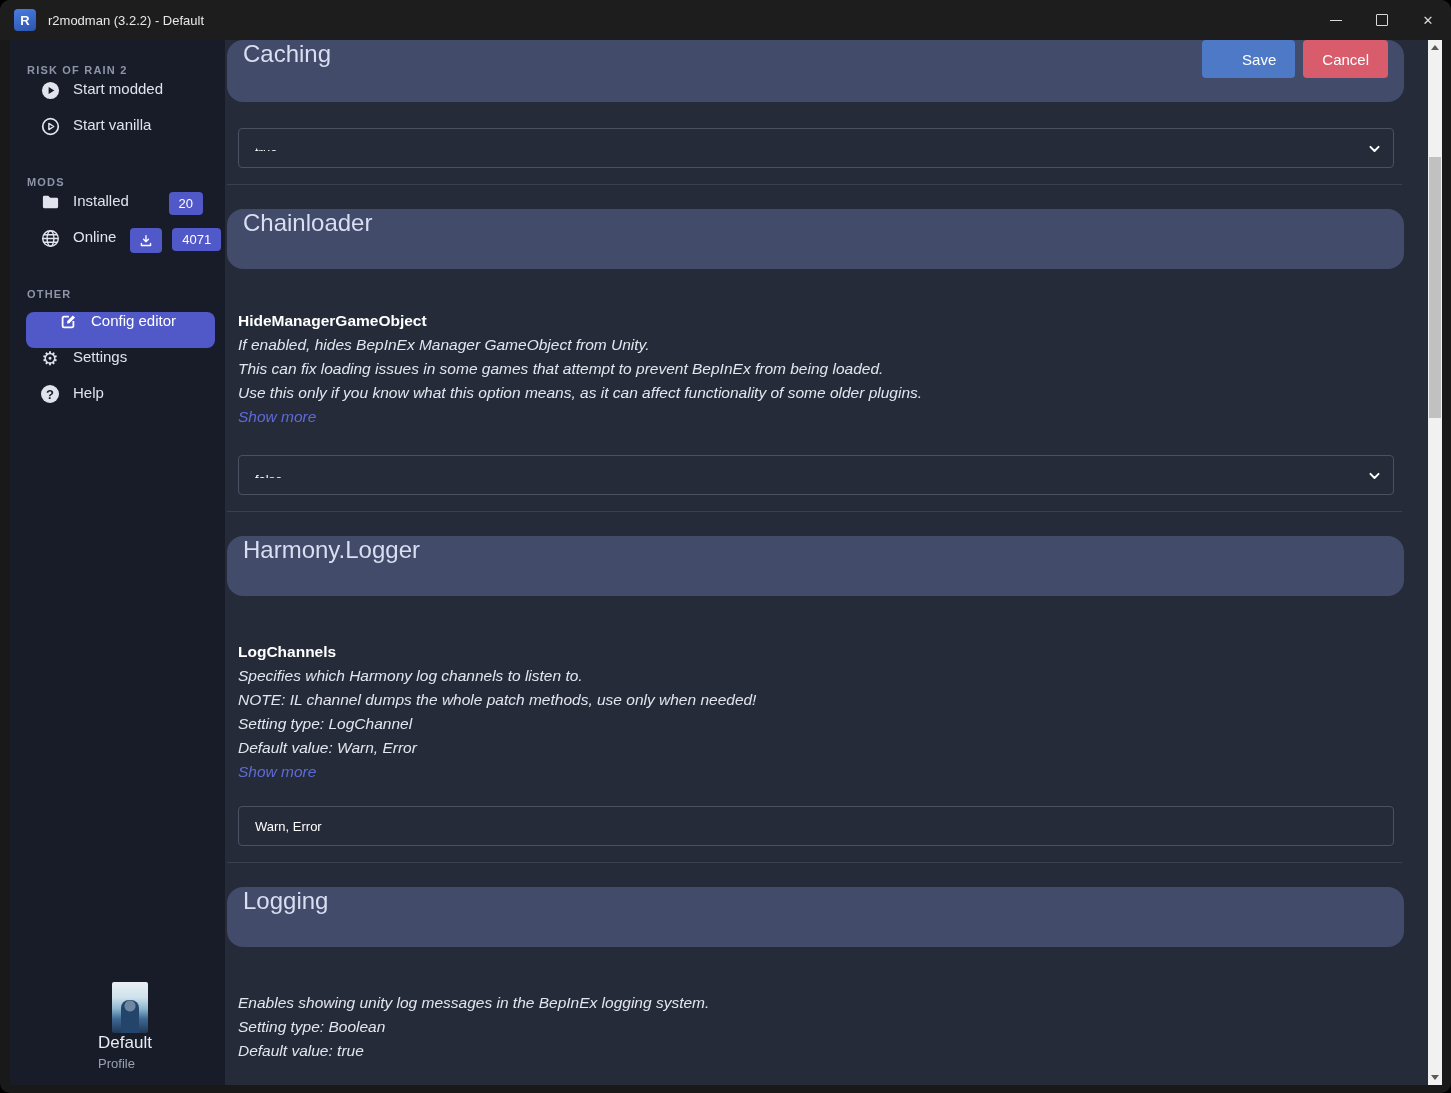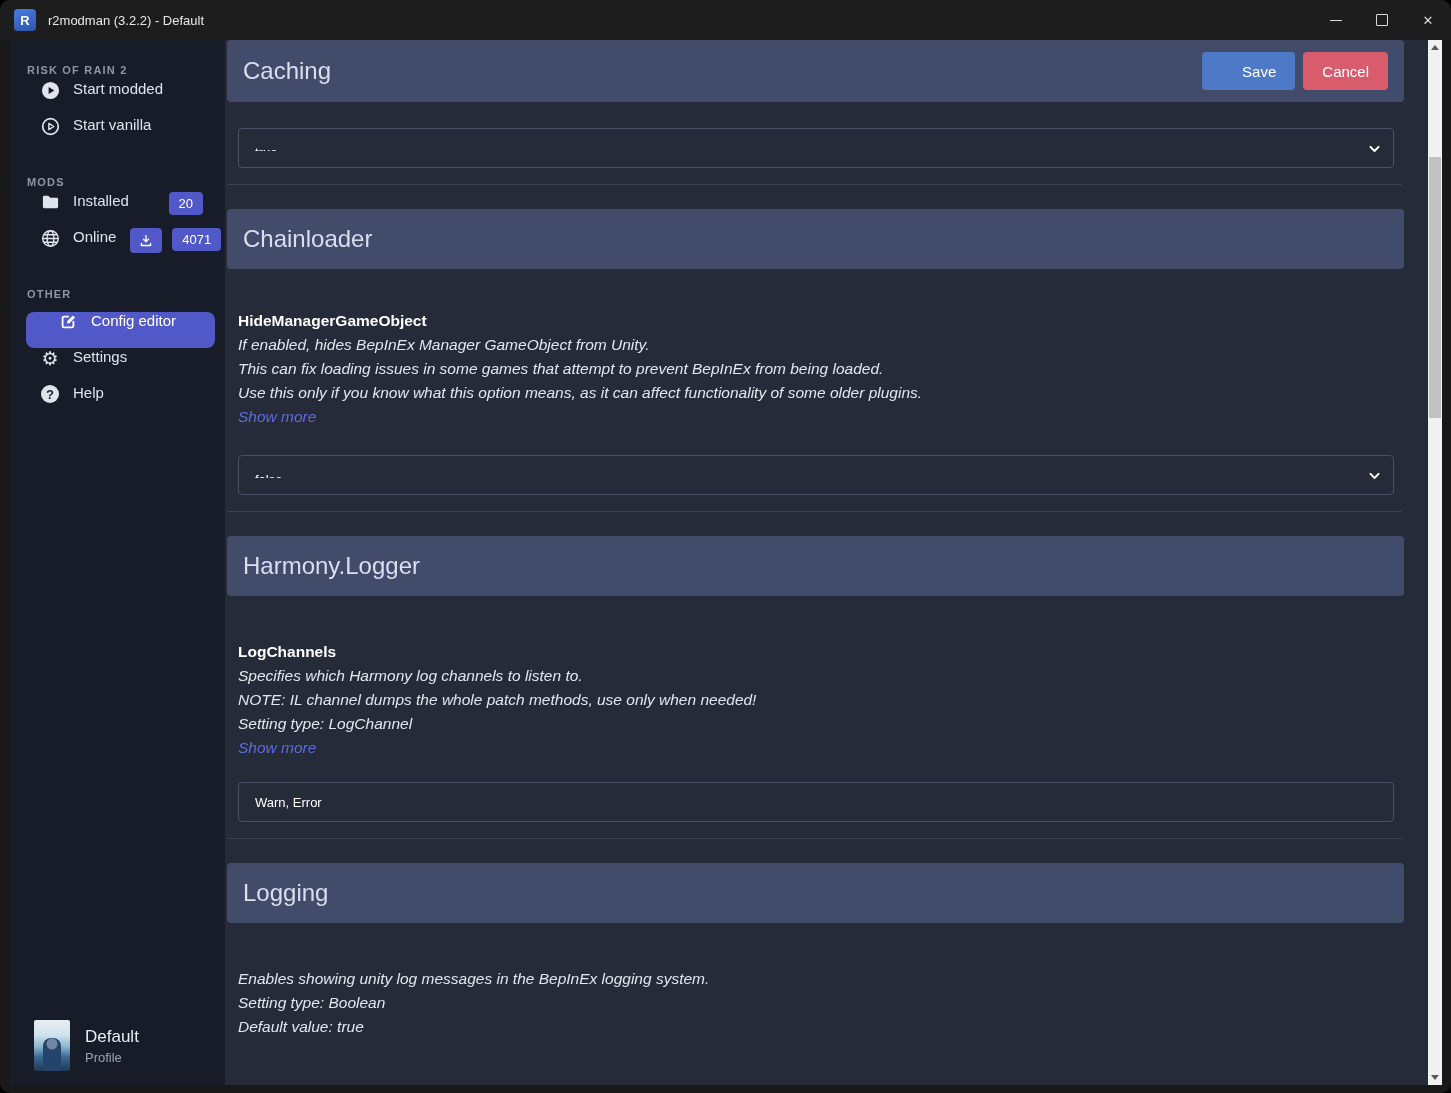"Caching" .sec-header { align-items: center -> flex-start; border-radius: 4px -> 16px }
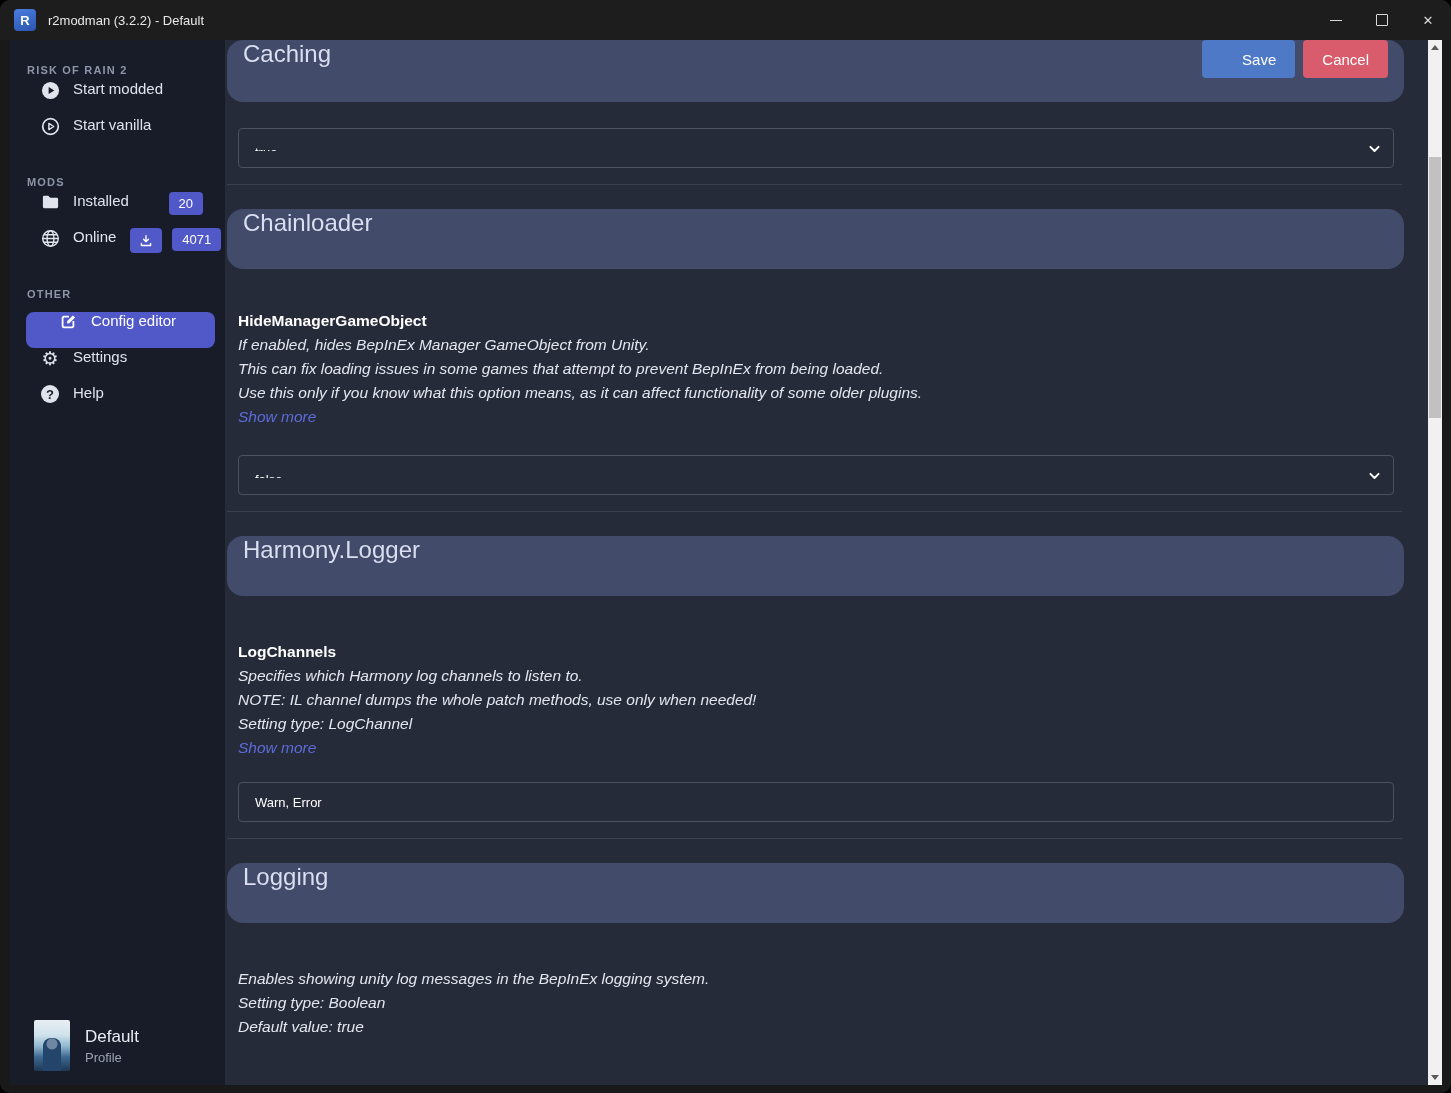"Default value: Warn, Error" div.desc { html: none -> <div>Default value: Warn, Error</div> }
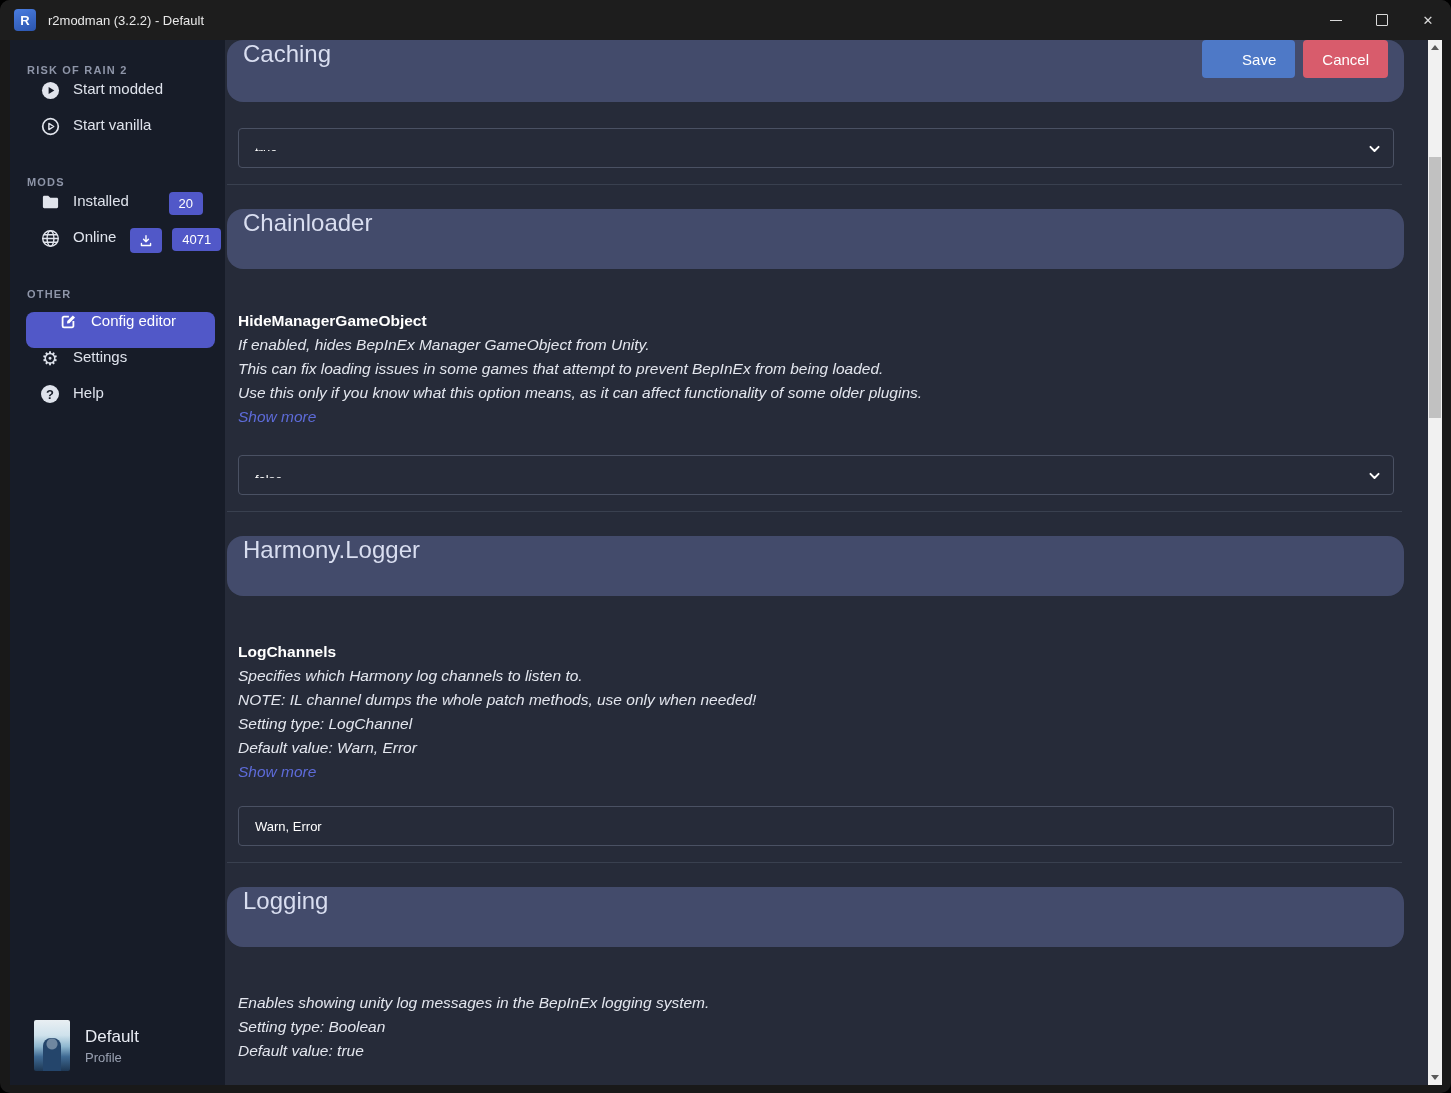"Default" .profile { flex-direction: none -> column }
